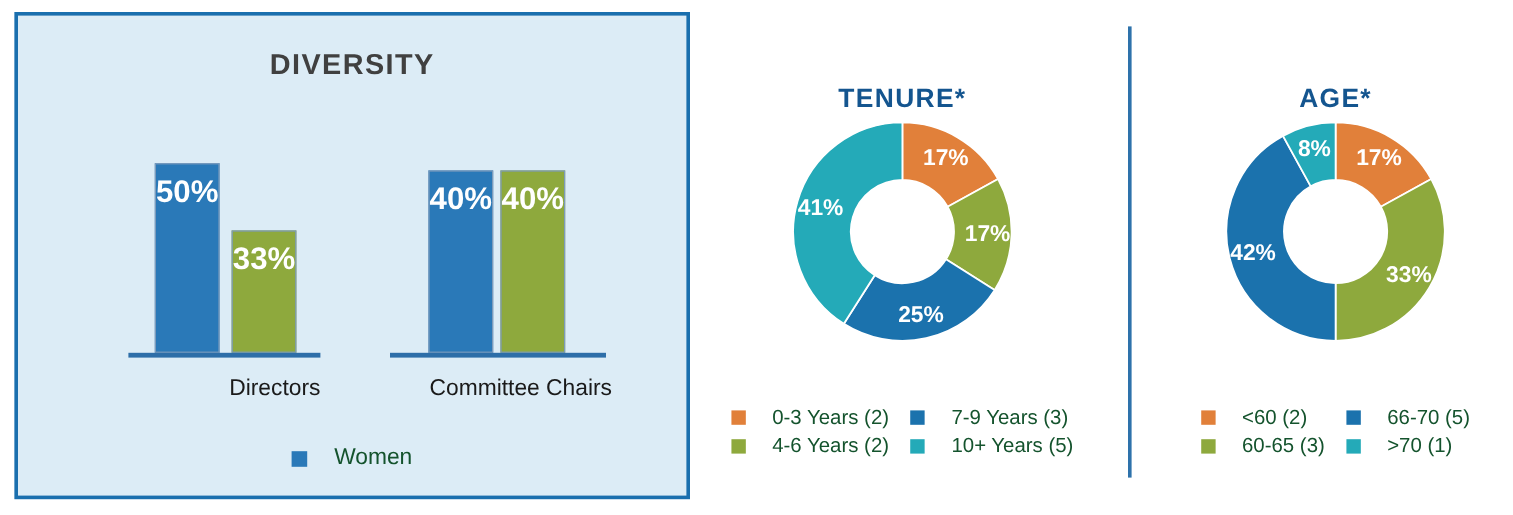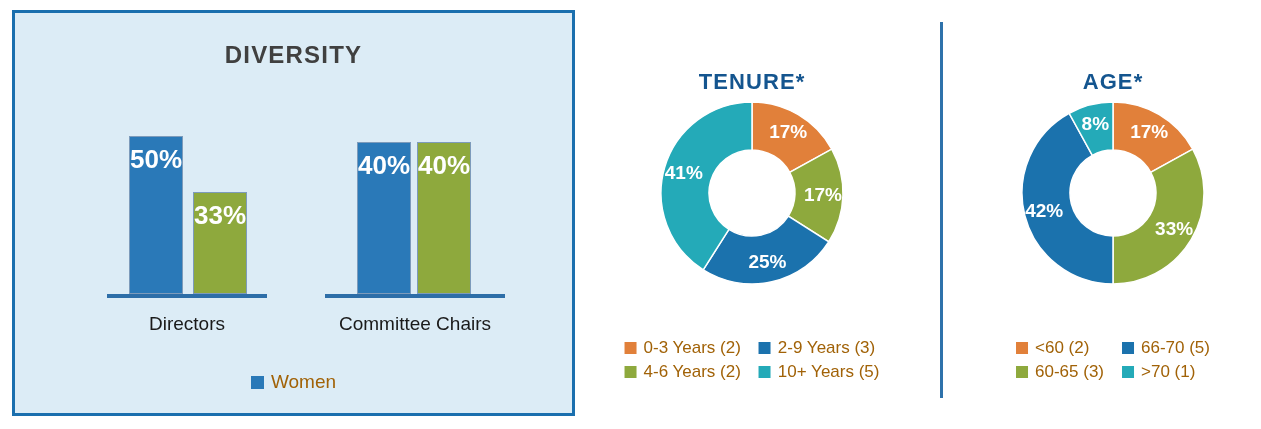"Directors" .cat-label { text-align: center -> right }
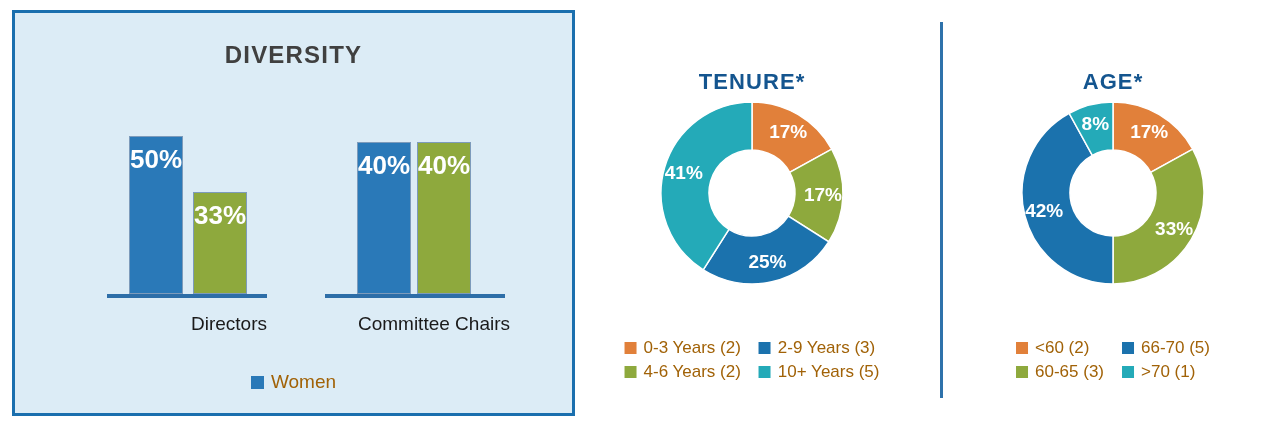"0-3 Years (2)" .legend-item { color: #a16207 -> #14532d; gap: 7px -> 22px }
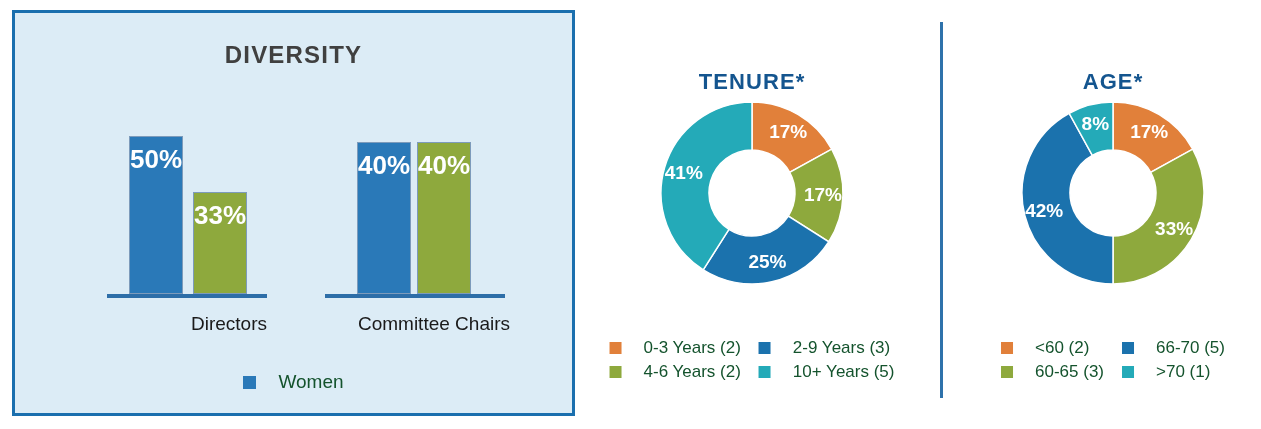"2-9 Years (3)" span { text: 2-9 -> 7-9 }
